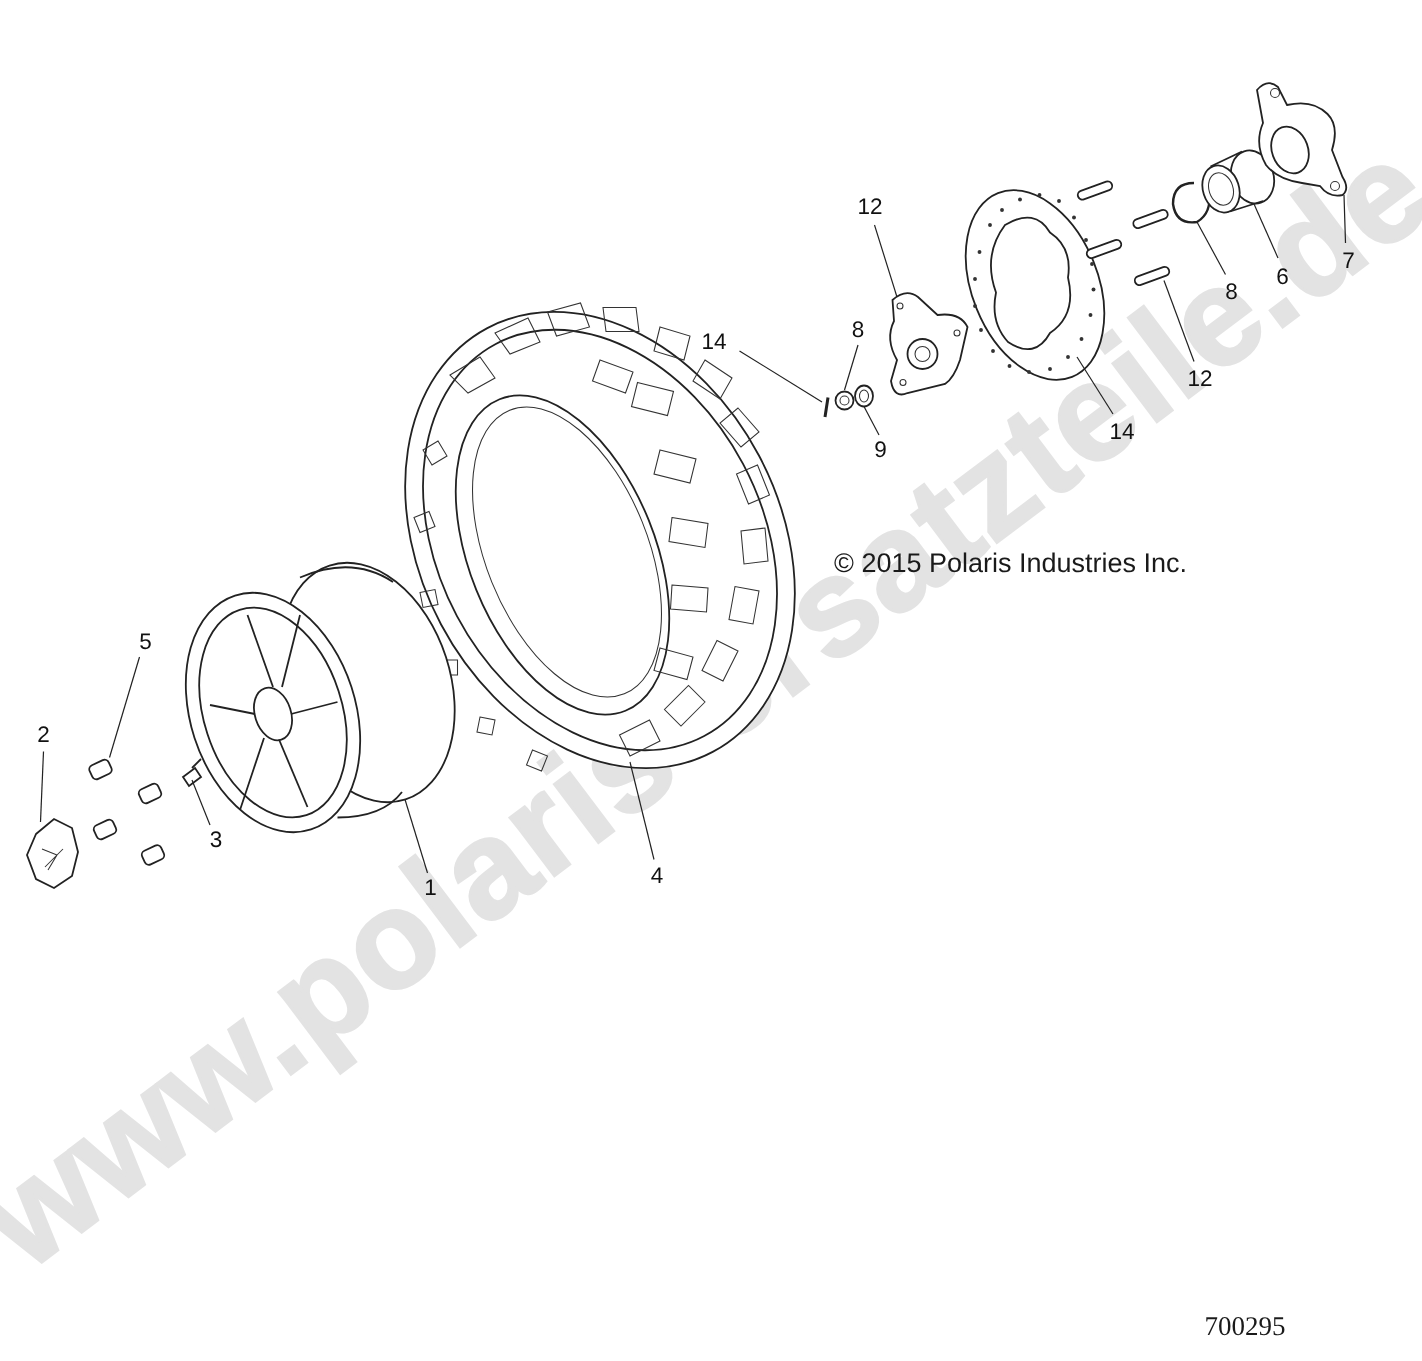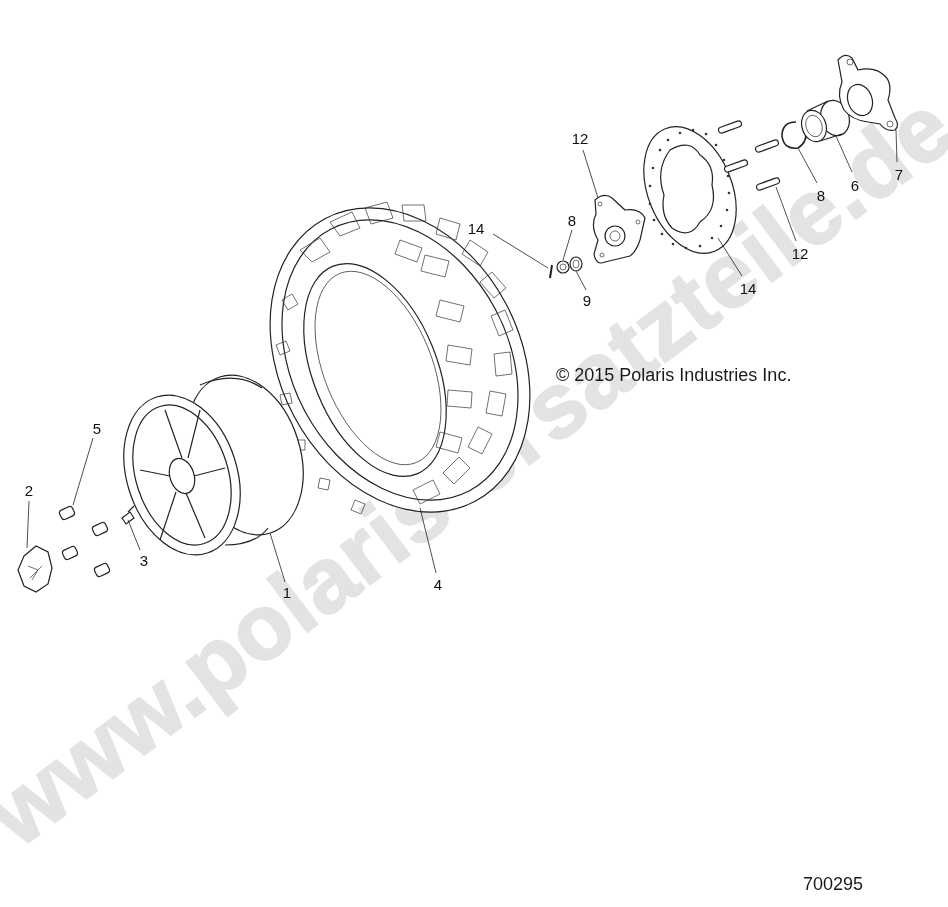"700295" .figno { font-family: none -> Liberation Serif, serif }
